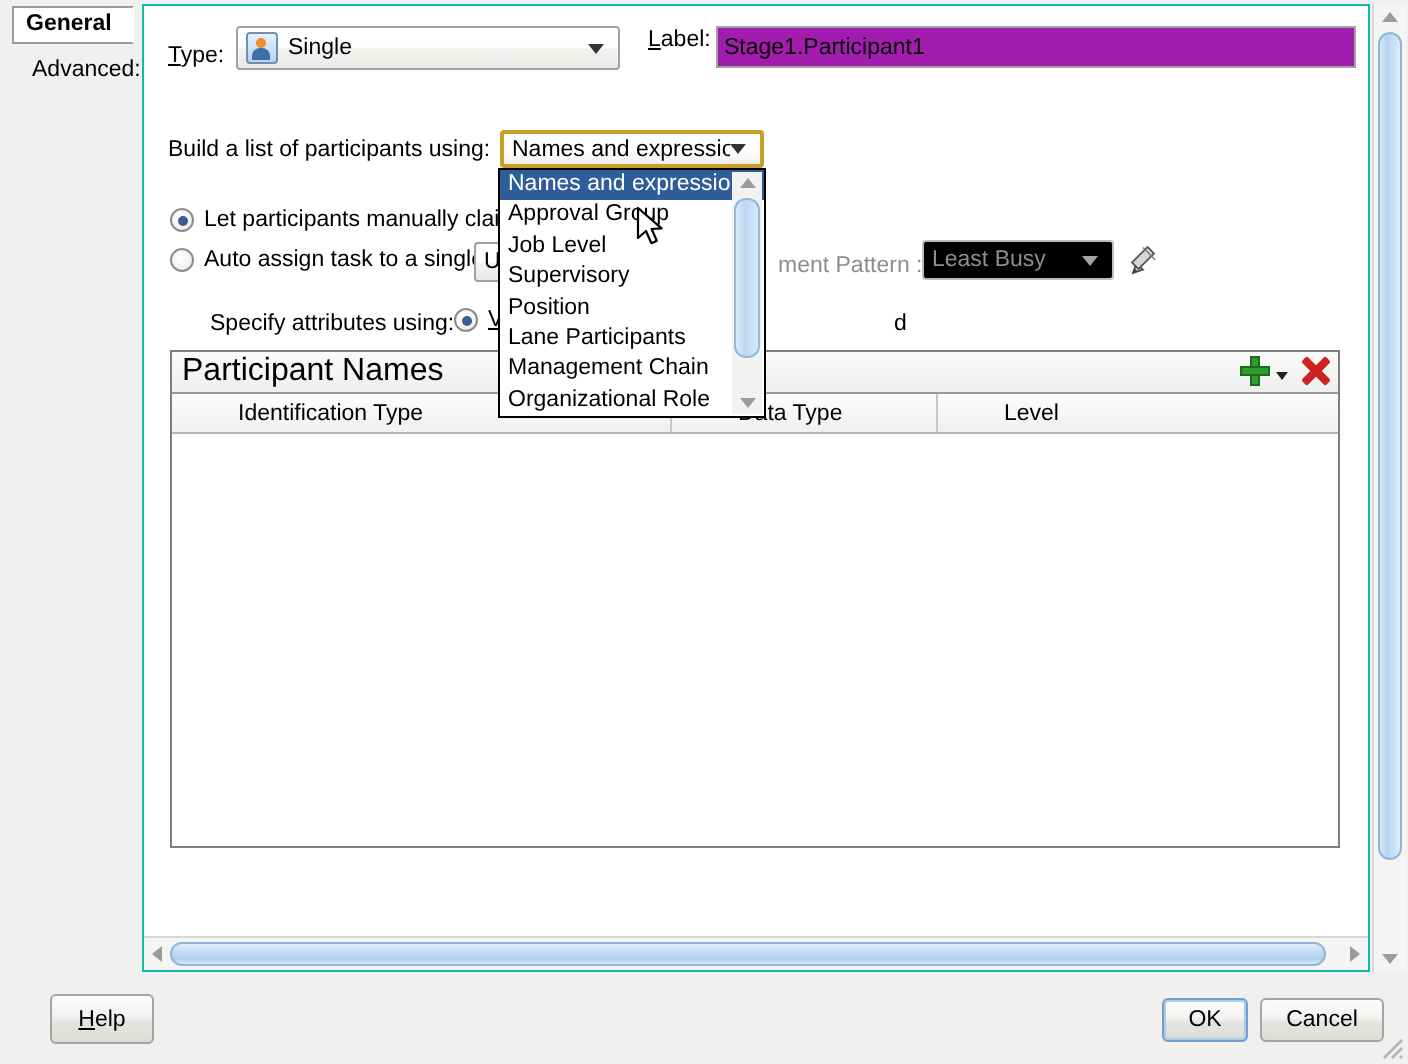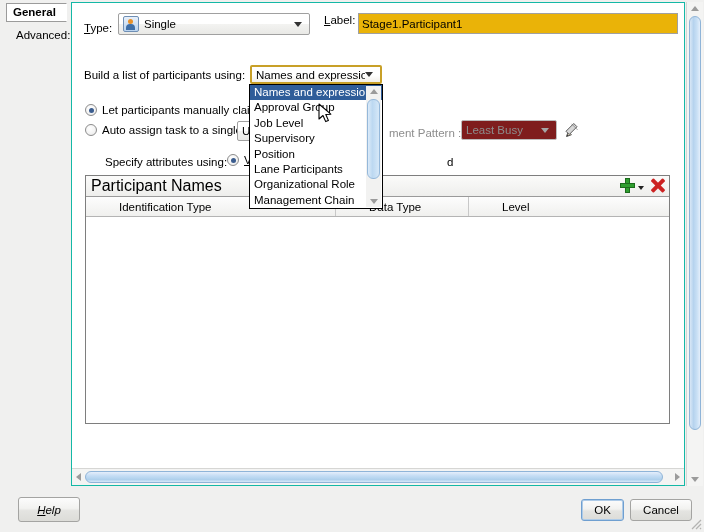"Stage1.Participant1" .textfield { background: #eab308 -> #a21caf }
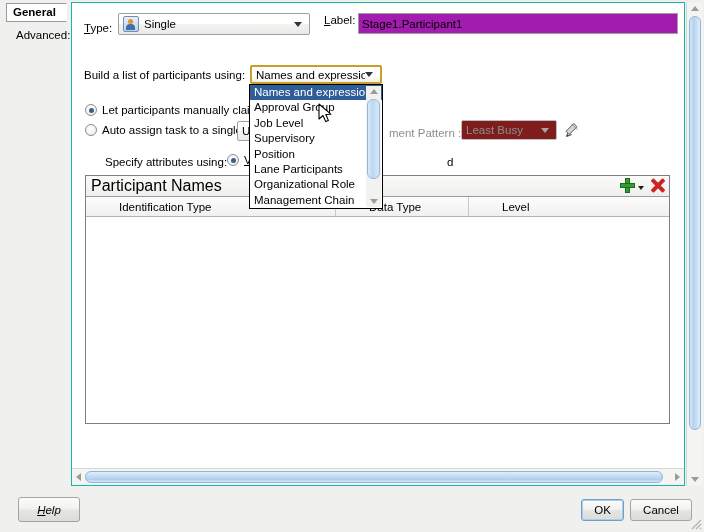"Least Busy" .combo.disabled { background: #7f1d1d -> #000000 }
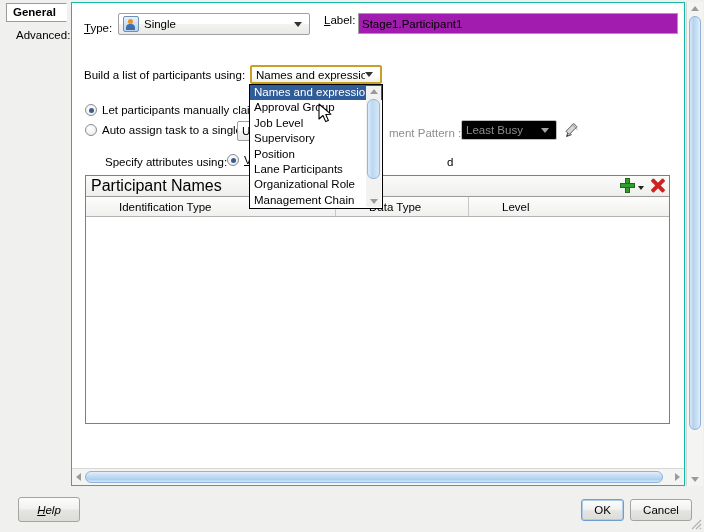"Organizational Role" div.dd-item { order: before "Management Chain" -> after "Management Chain" }
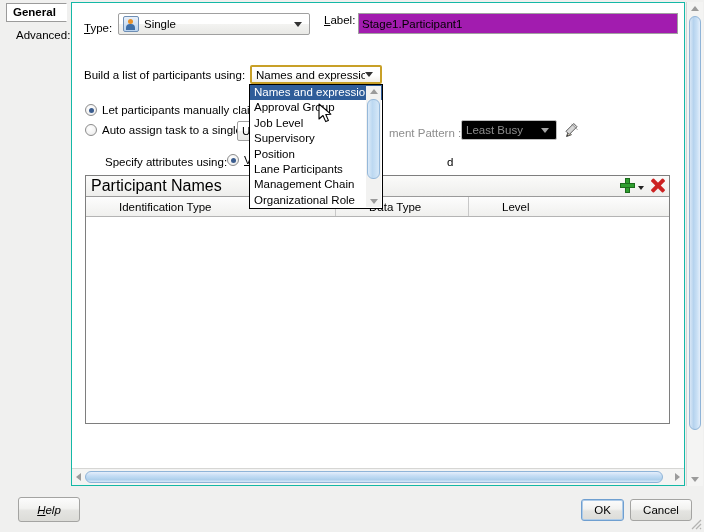"Help" div.btn { font-style: italic -> none; left: 18px -> 25px; width: 62px -> 52px }
